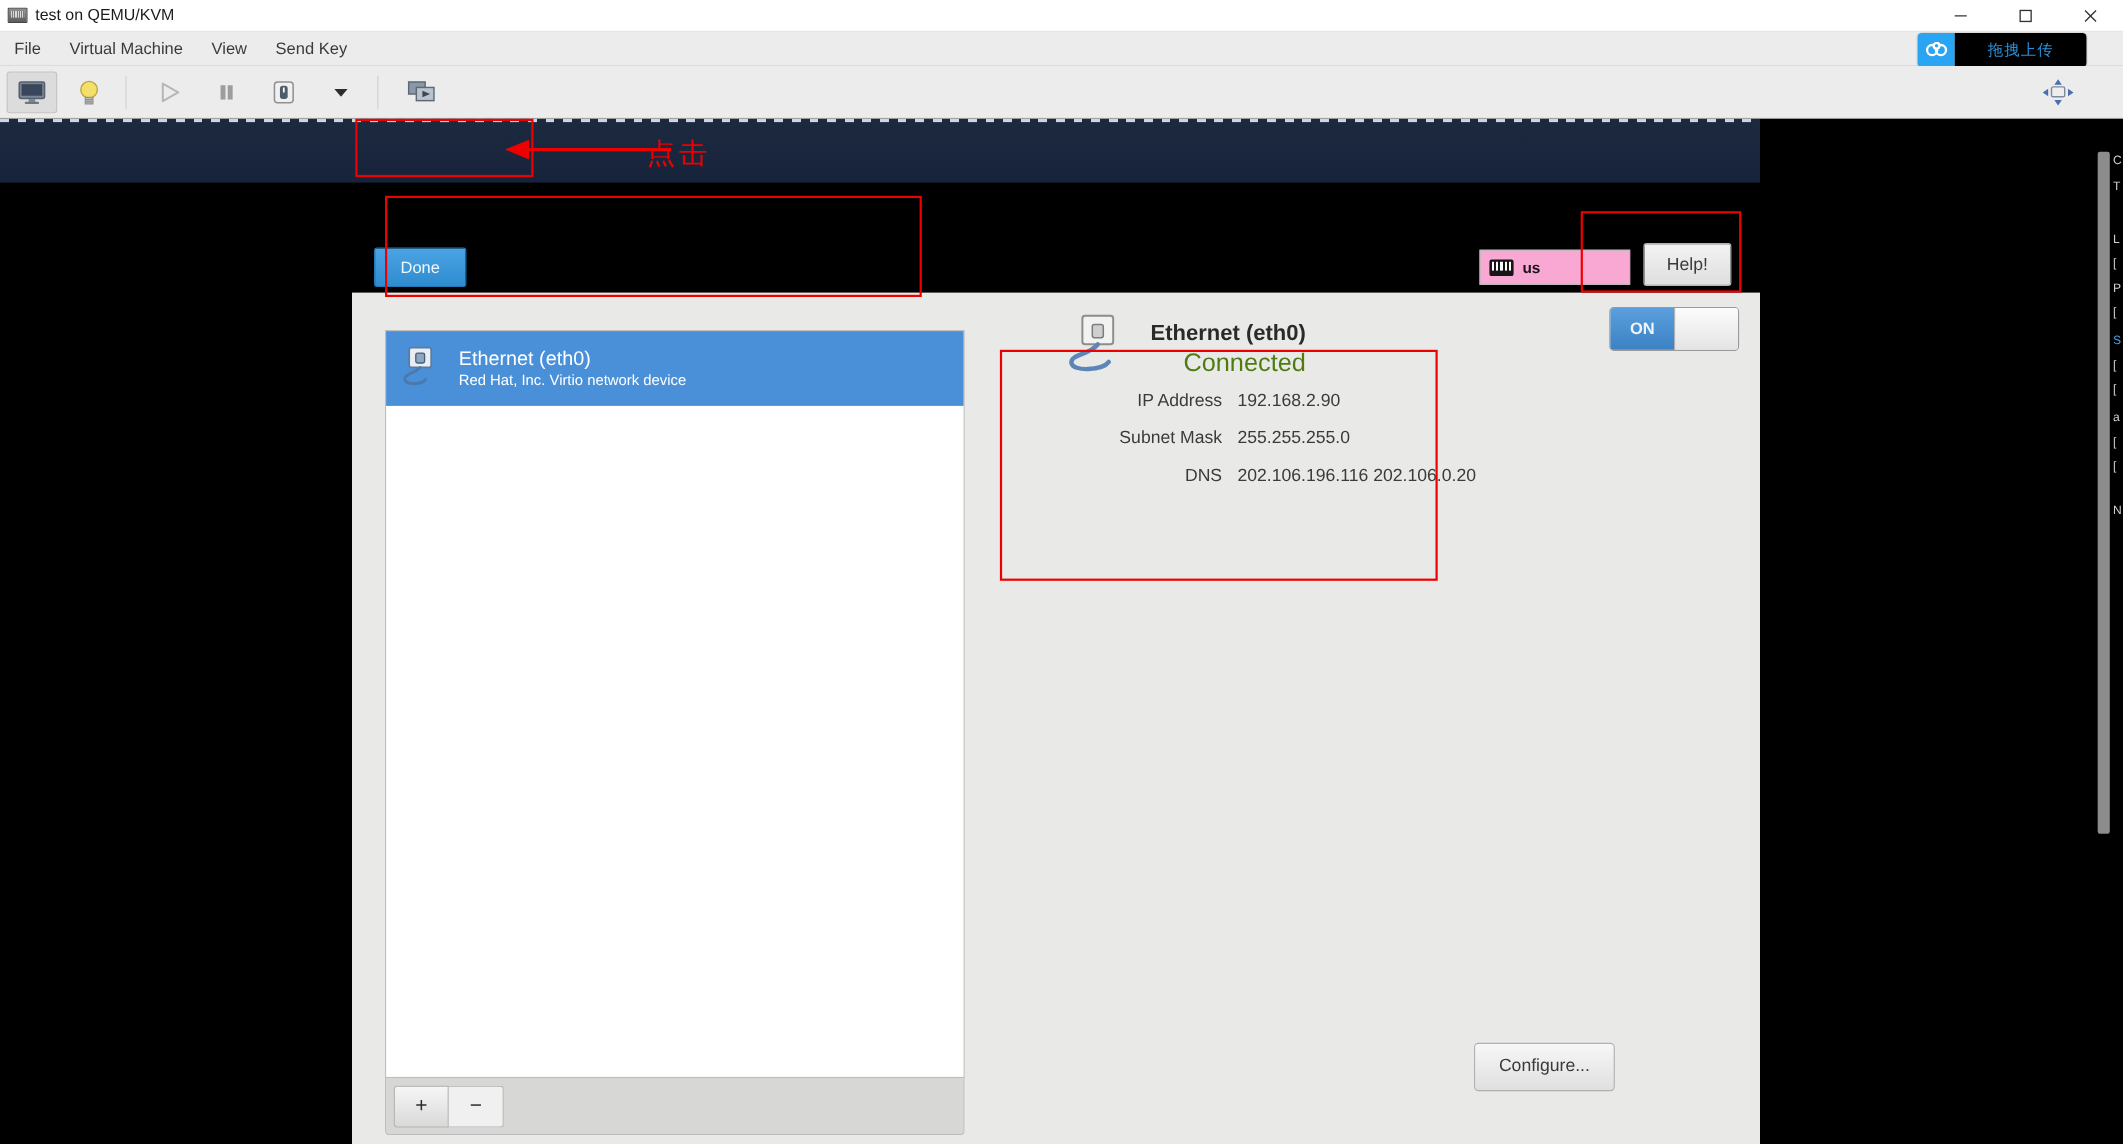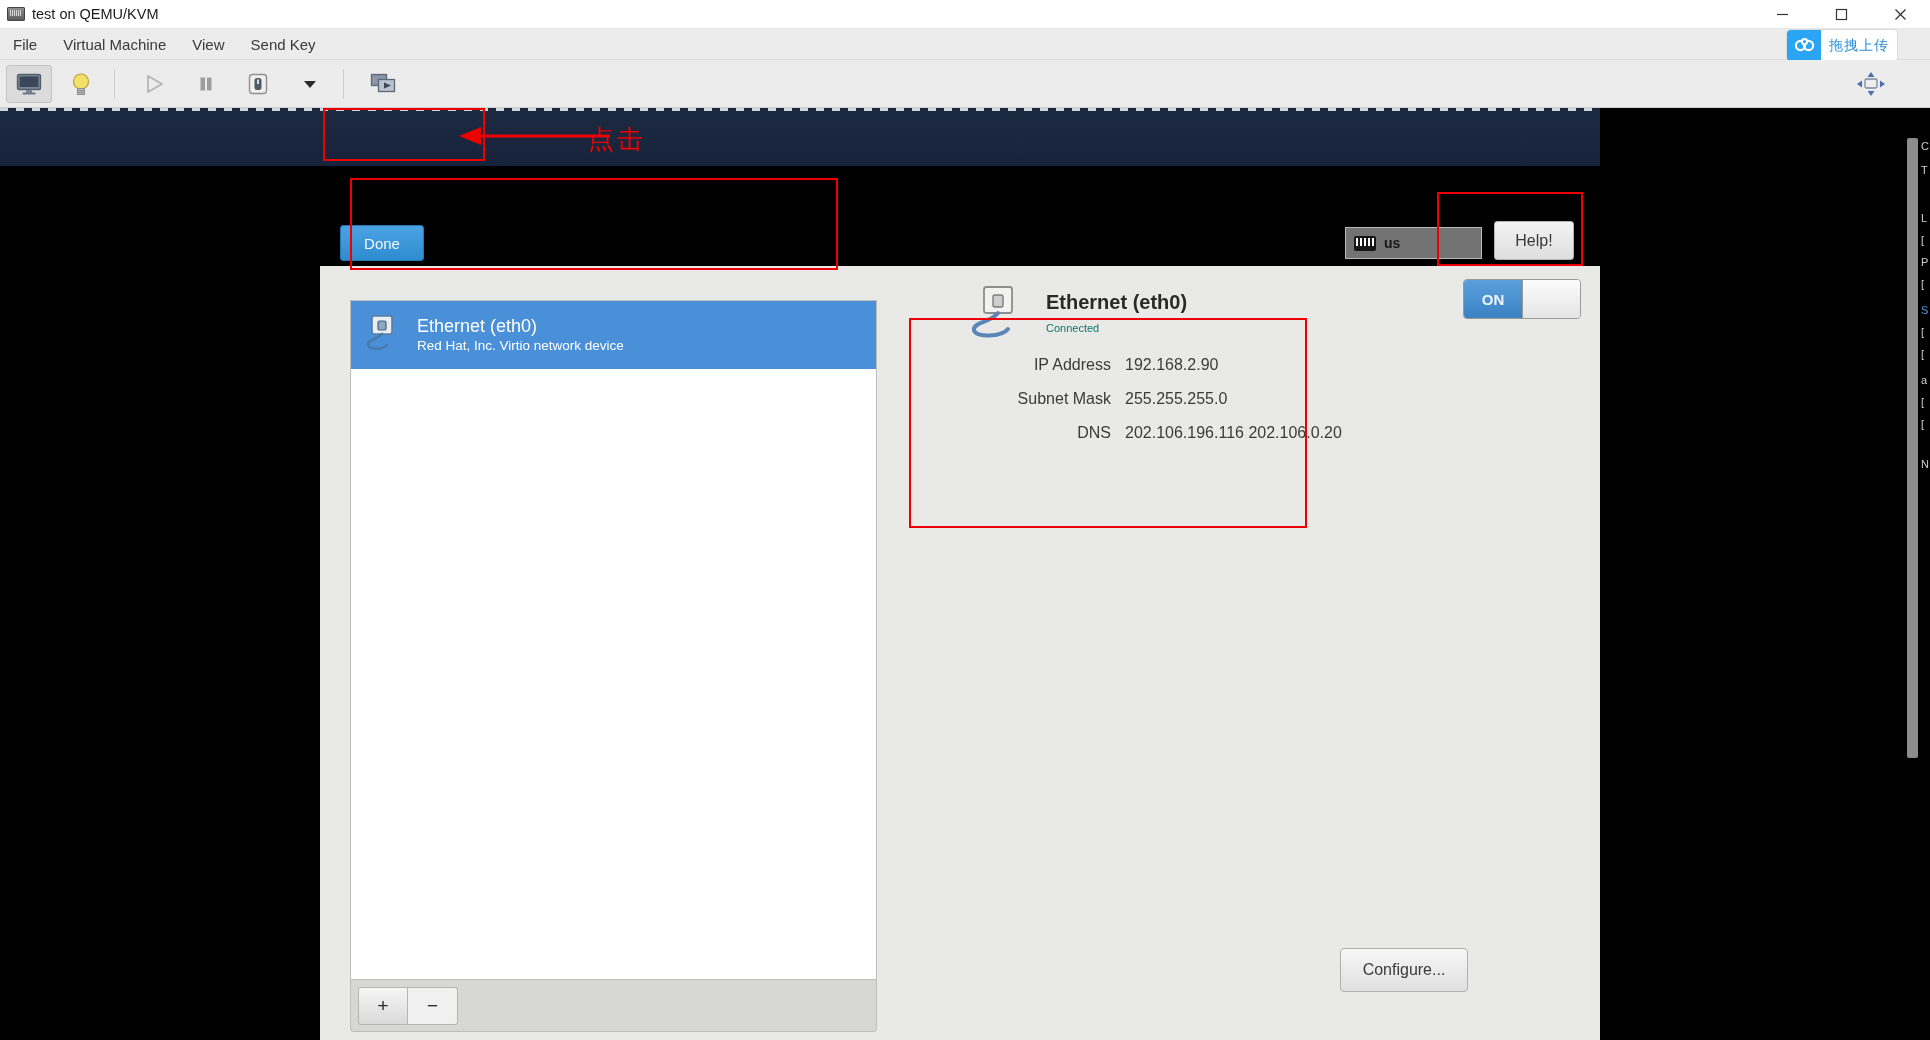"拖拽上传" .upload-label { background: #ffffff -> #000000; padding: 0 8px -> 0 30px }
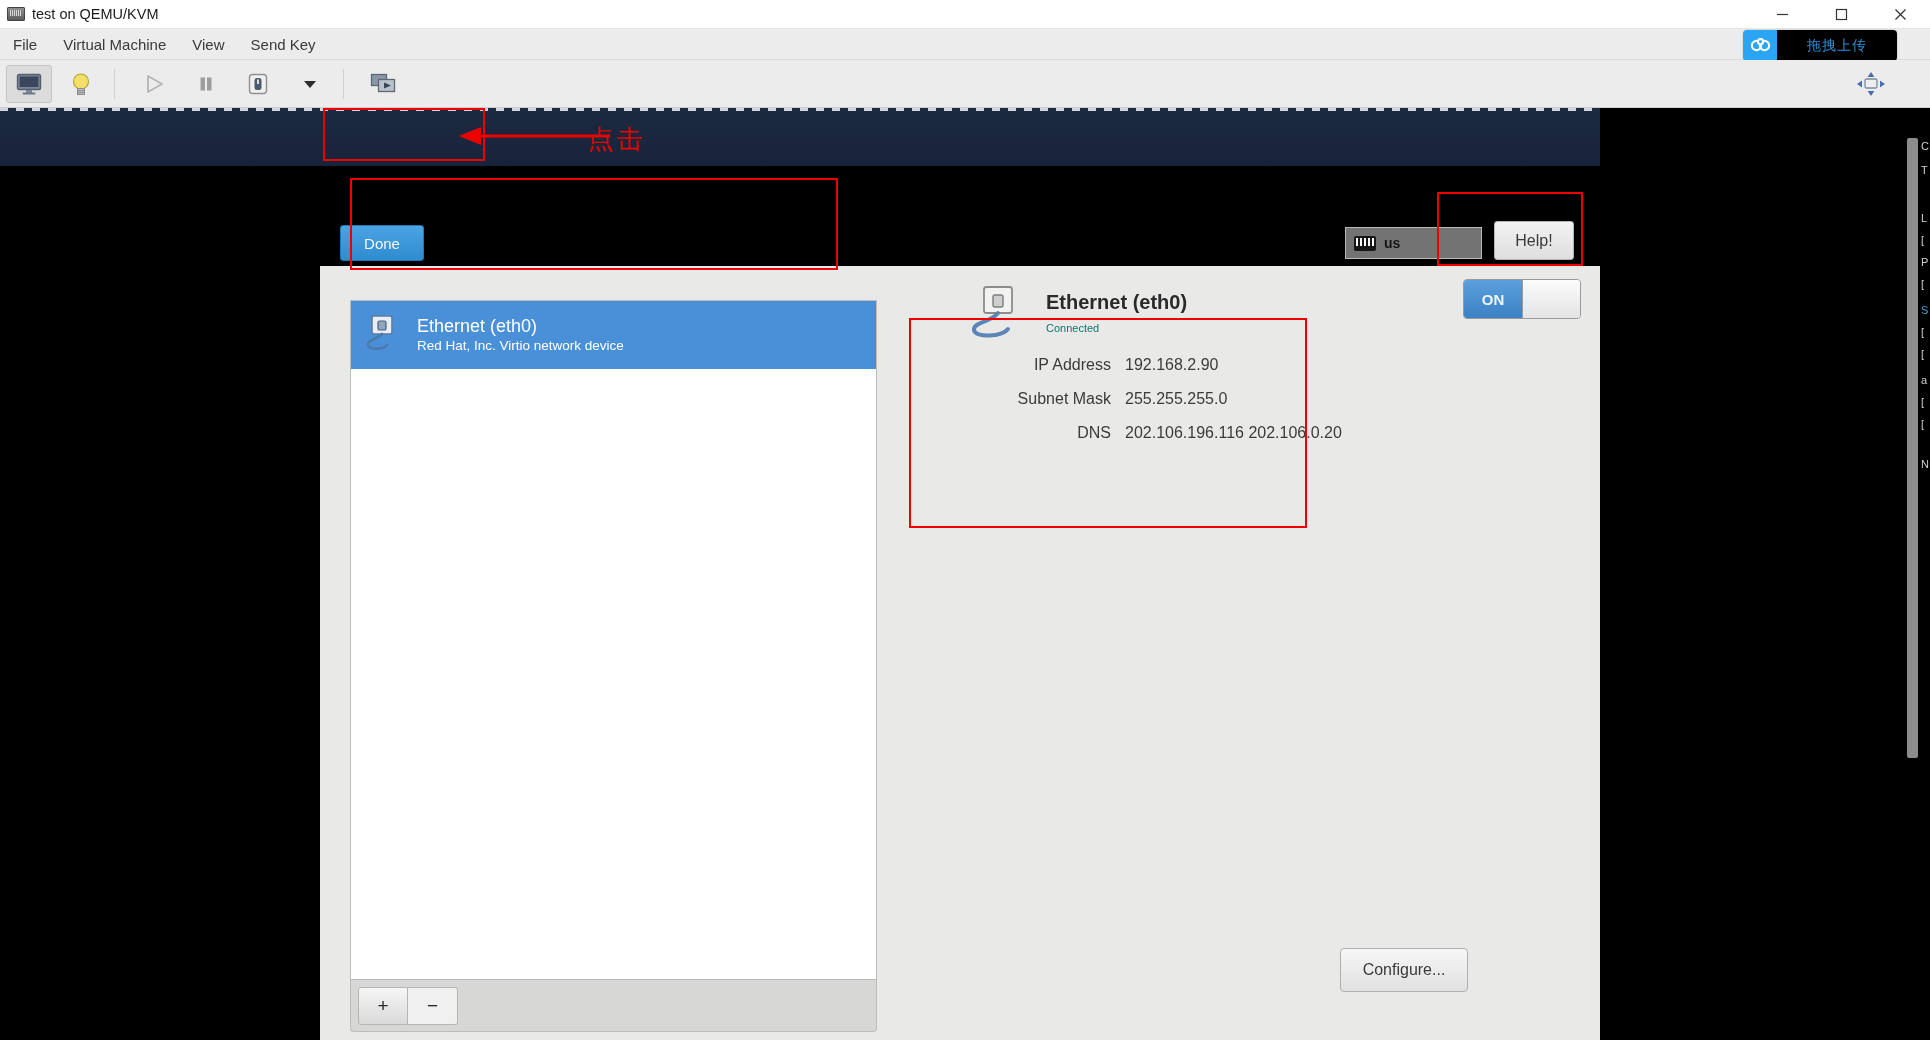"us" .kbd-box { background: #737373 -> #f9a8d4 }
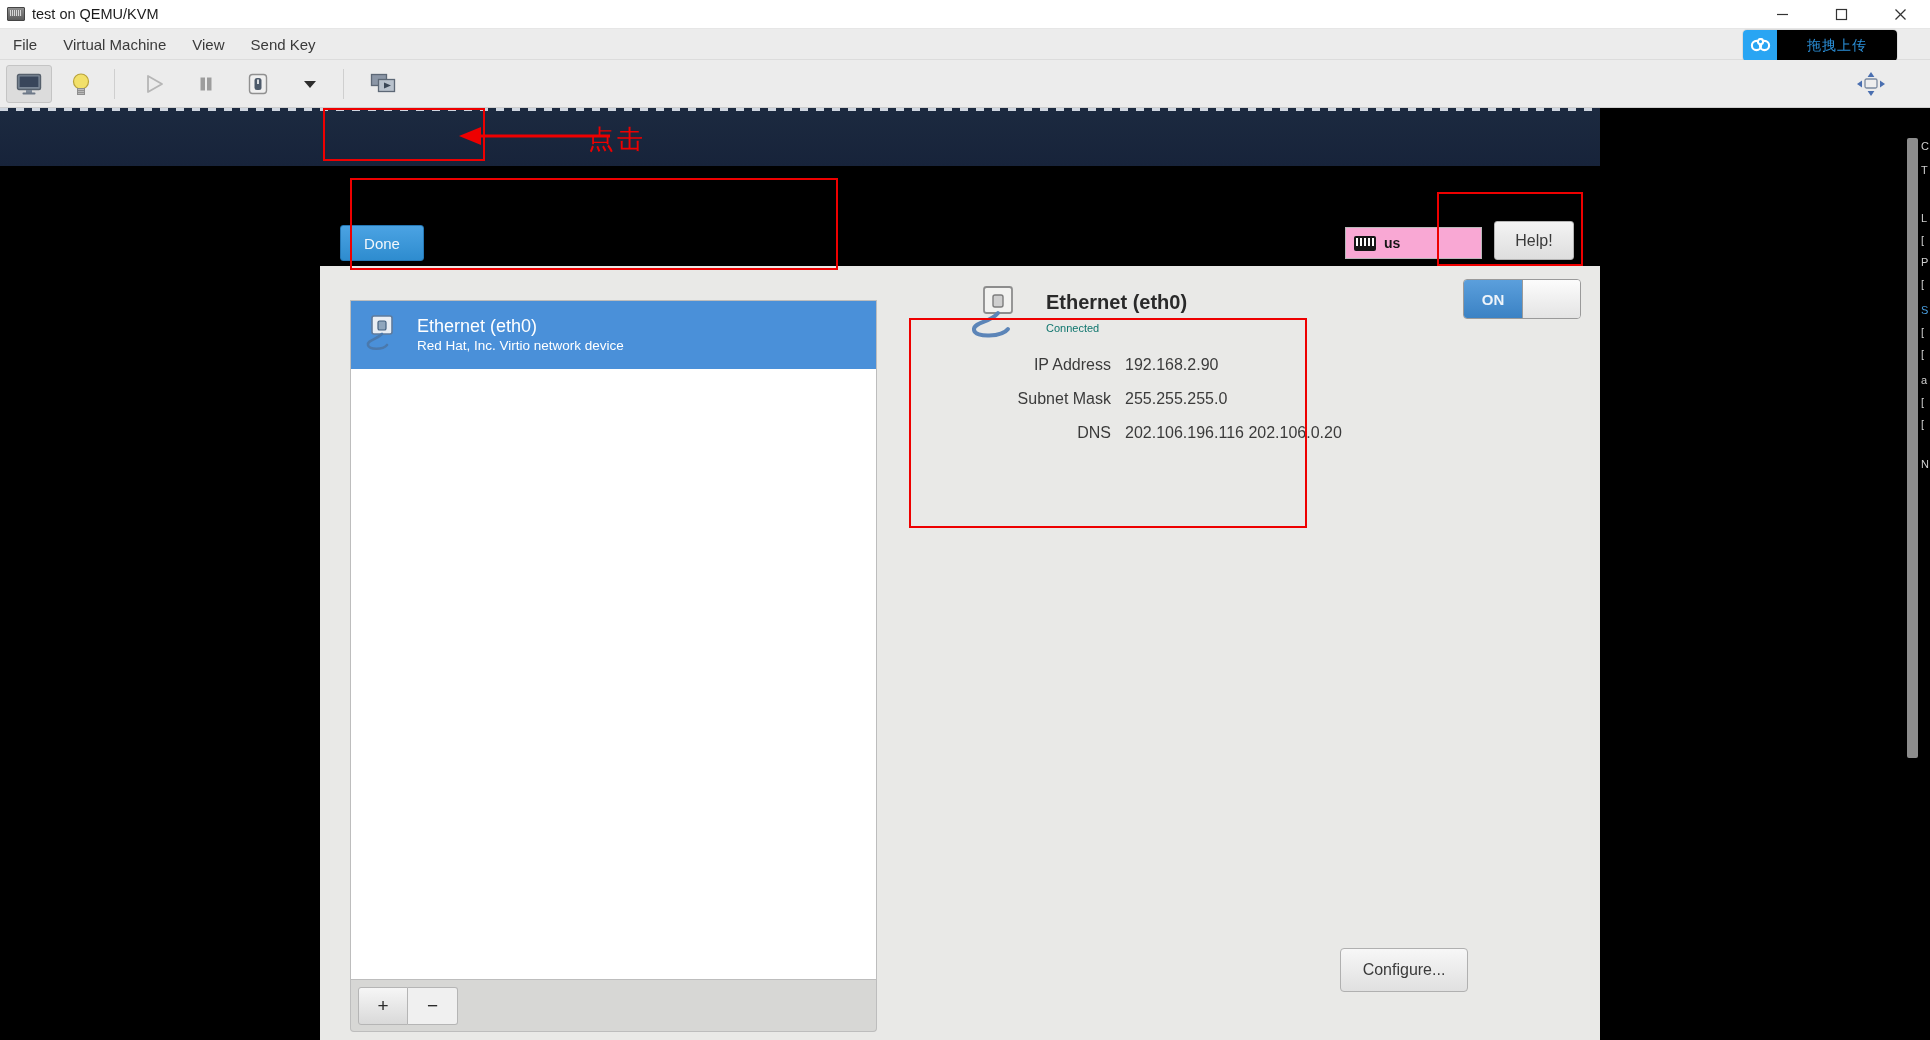"Connected" .detail-sub { color: #0f766e -> #4d7c0f; font-size: 11px -> 23px; text-align: none -> right }
